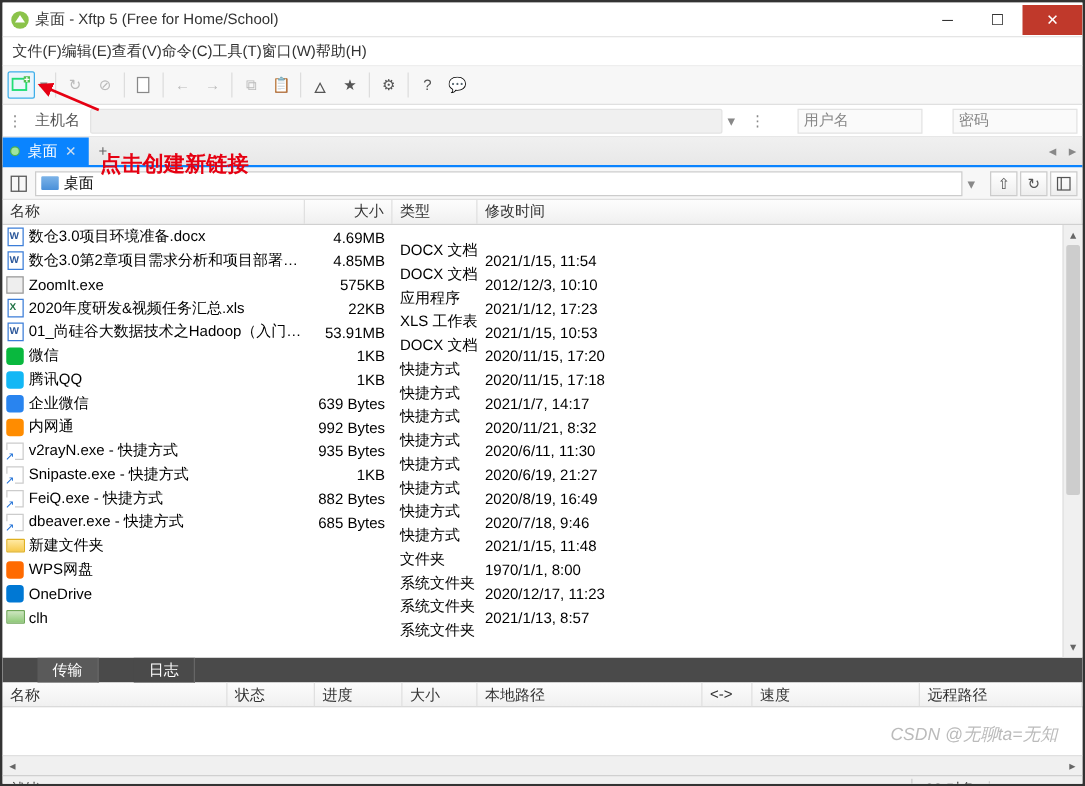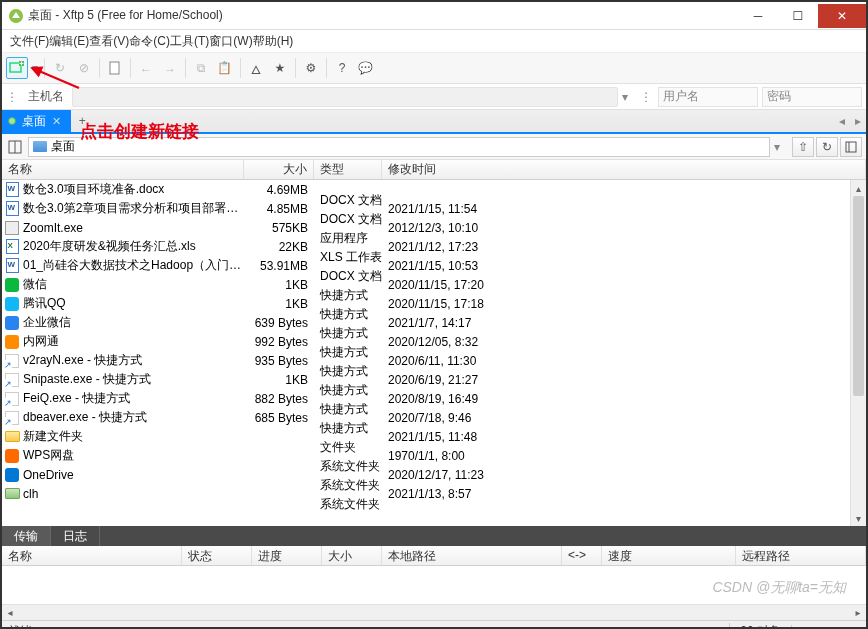"用户名" .cred { margin-left: none -> 20px }
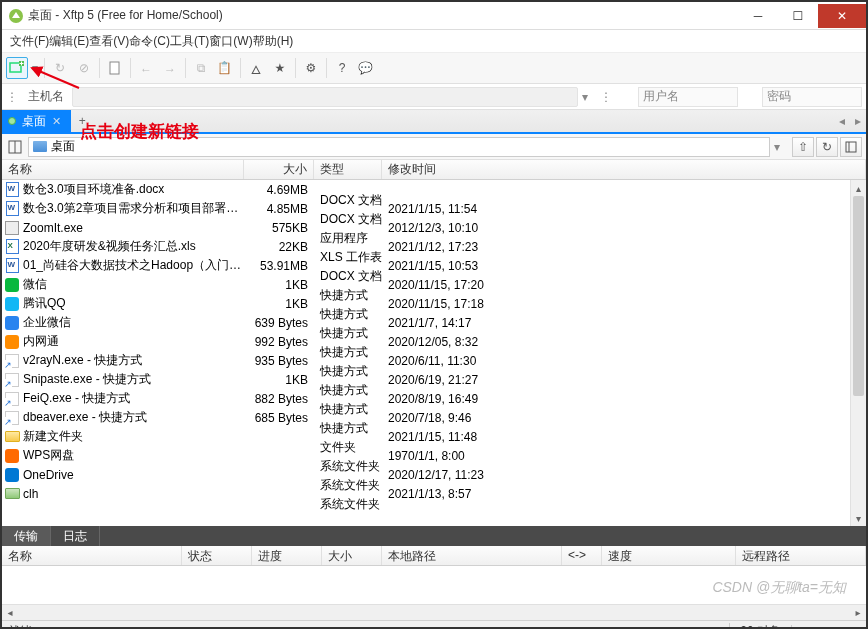"2020/12/05, 8:32" span.dt { text: 2020/12/05 -> 2020/11/21 }
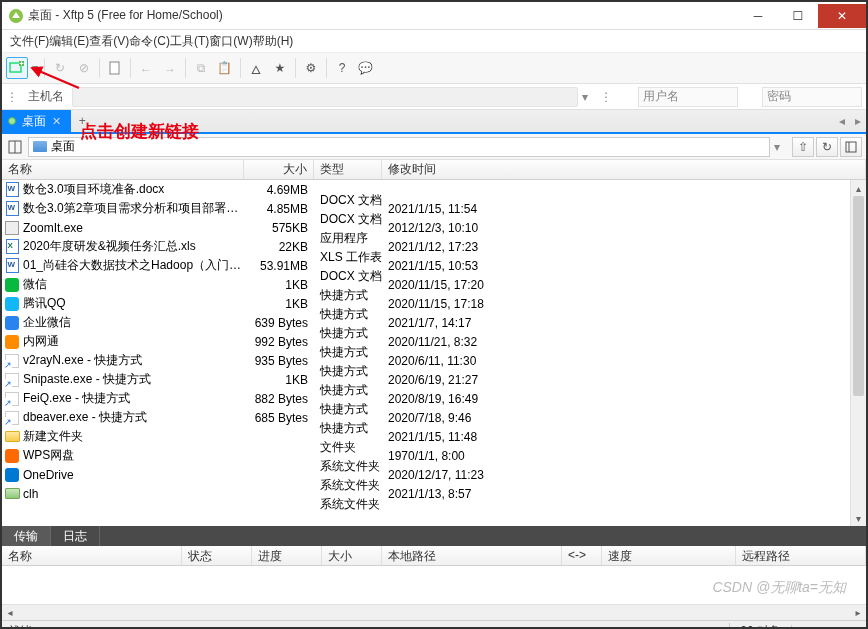"传输" .btab { margin-left: none -> 28px }
